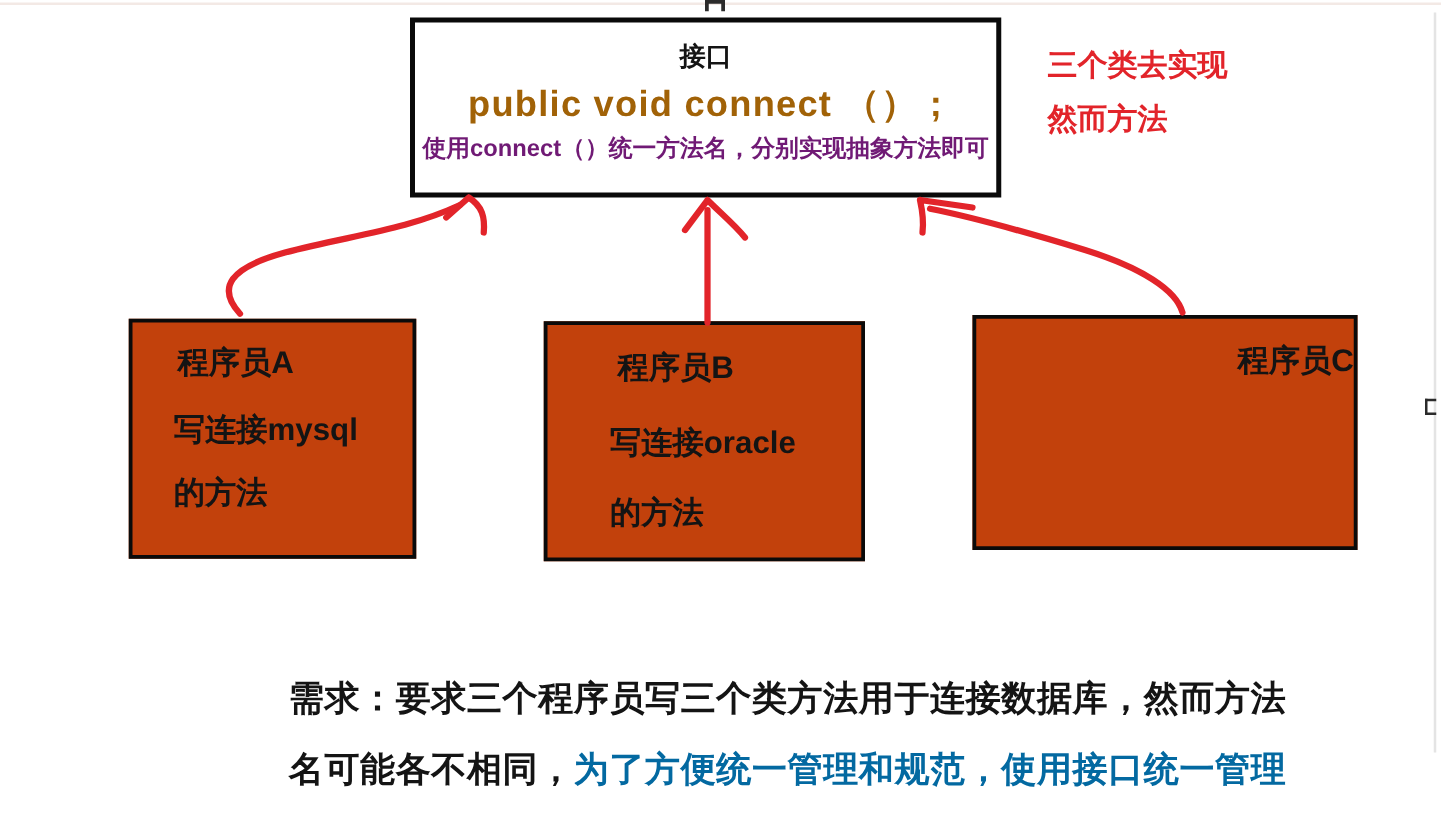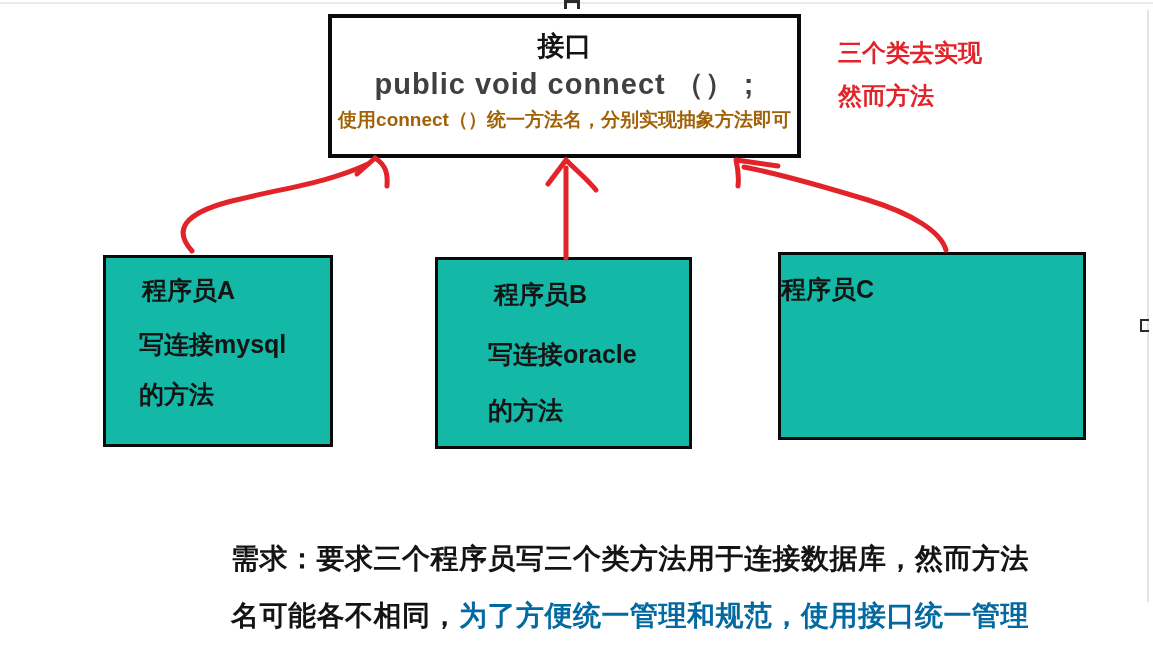"接口" .iface-title { font-size: 27px -> 21px }
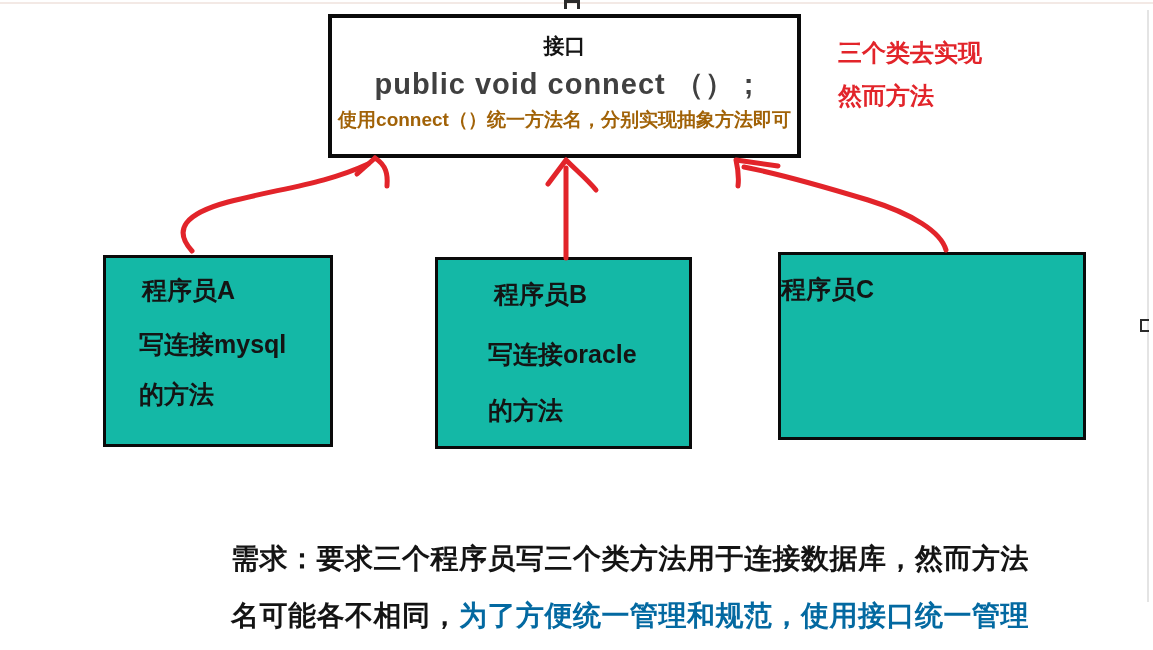"public void connect （） ;" .iface-sig { color: #404040 -> #a16207 }
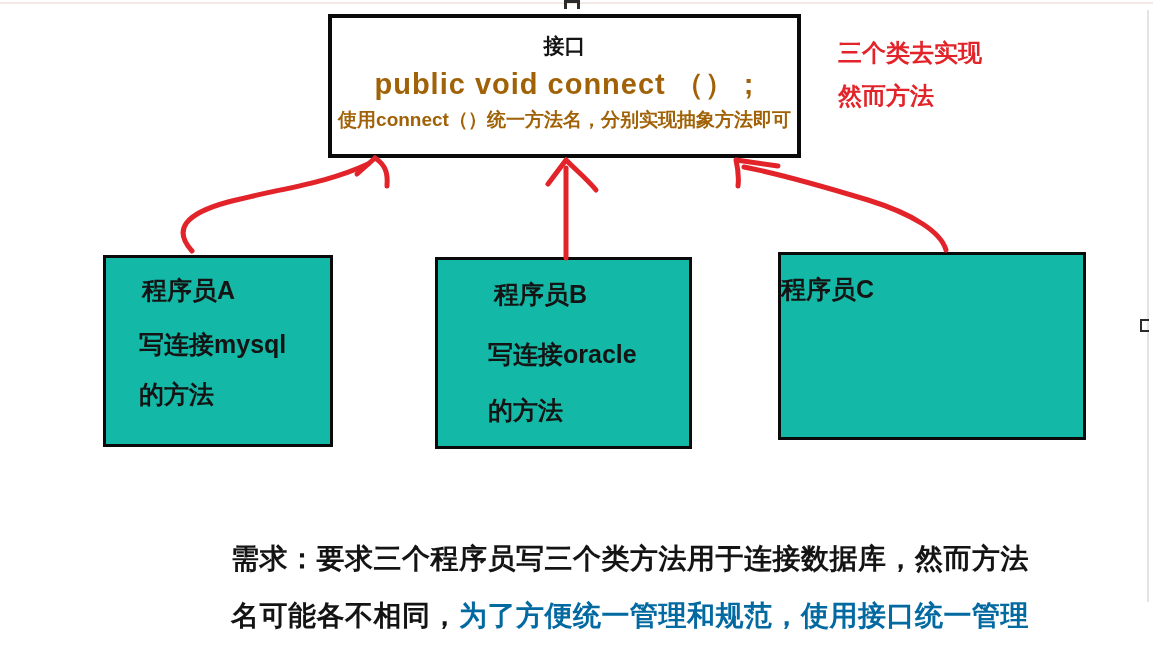"使用connect（）统一方法名，分别实现抽象方法即可" .iface-note { color: #a16207 -> #701a75 }
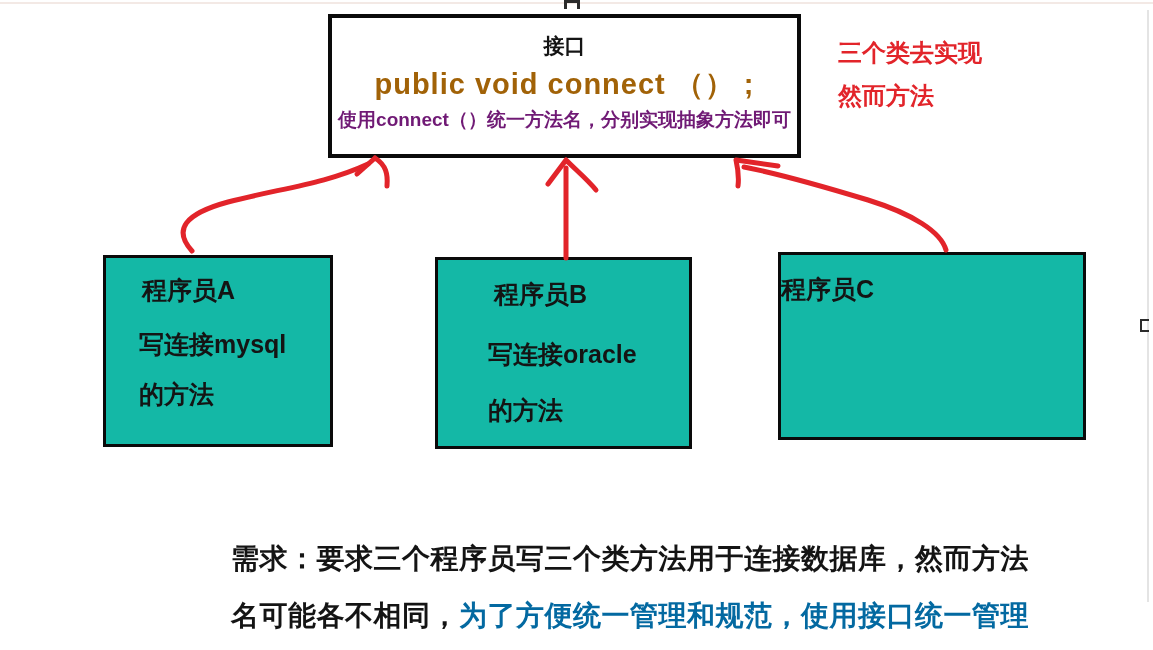"程序员A" .pbox { background: #14b8a6 -> #c2410c }
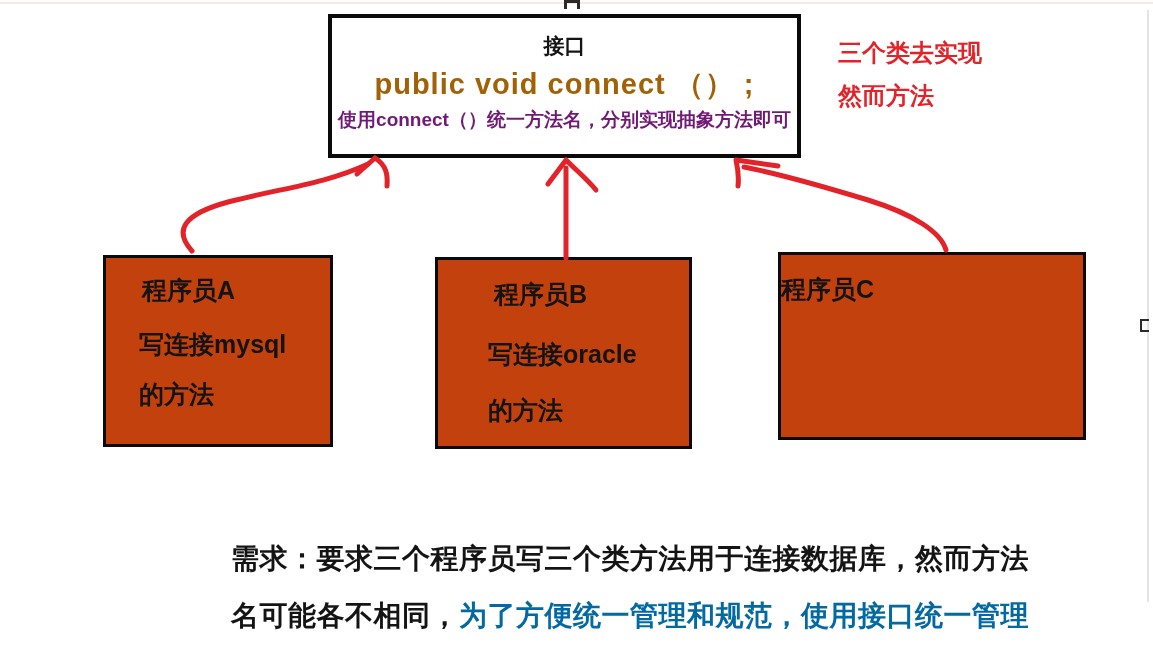"程序员C" .pbox-c .t1 { text-align: left -> right }
